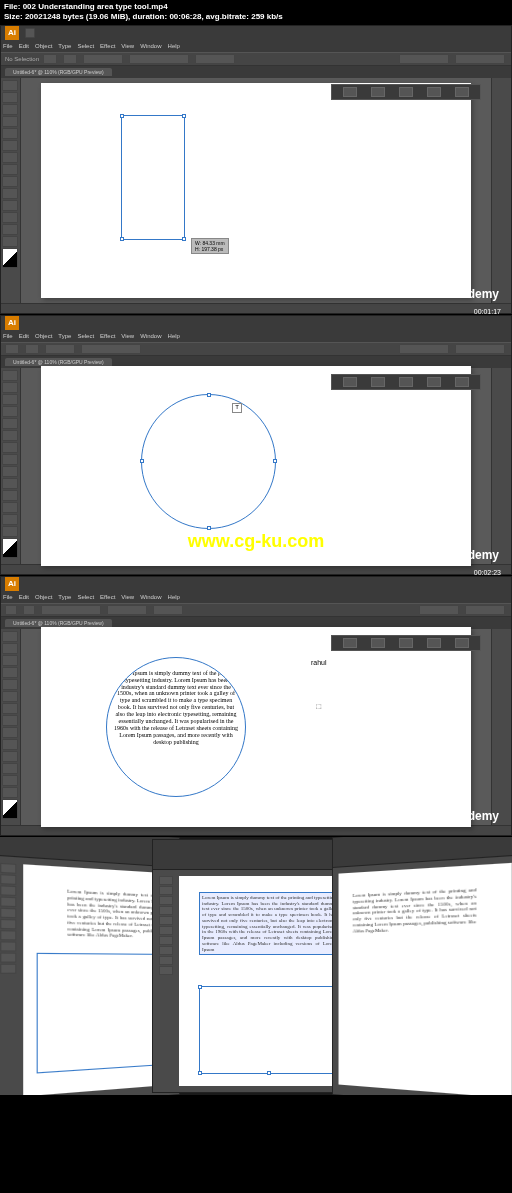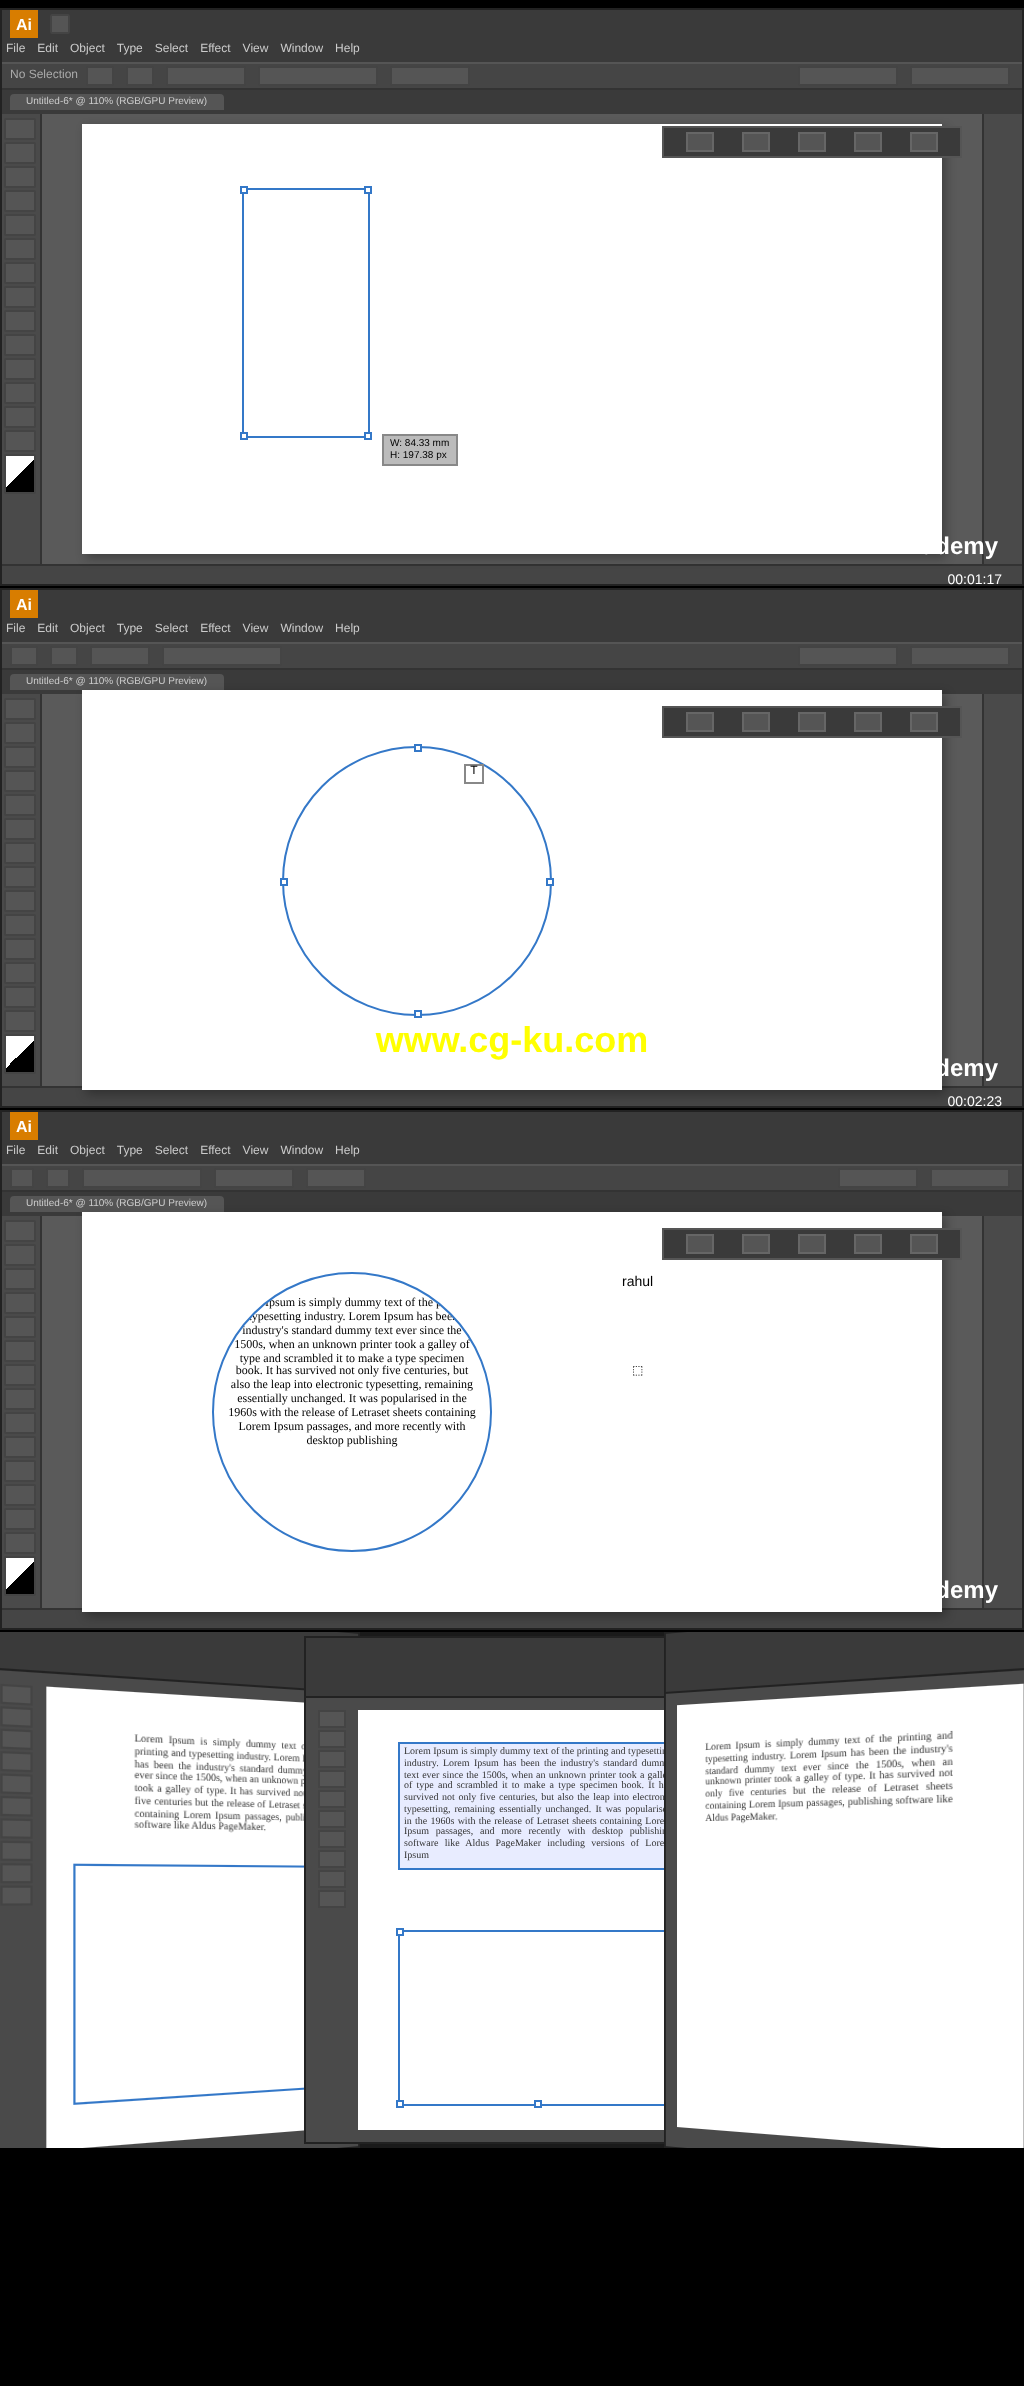"File: 002 Understanding area type" div { html: none -> <div>File: 002 Understanding area type tool.mp4</div> }
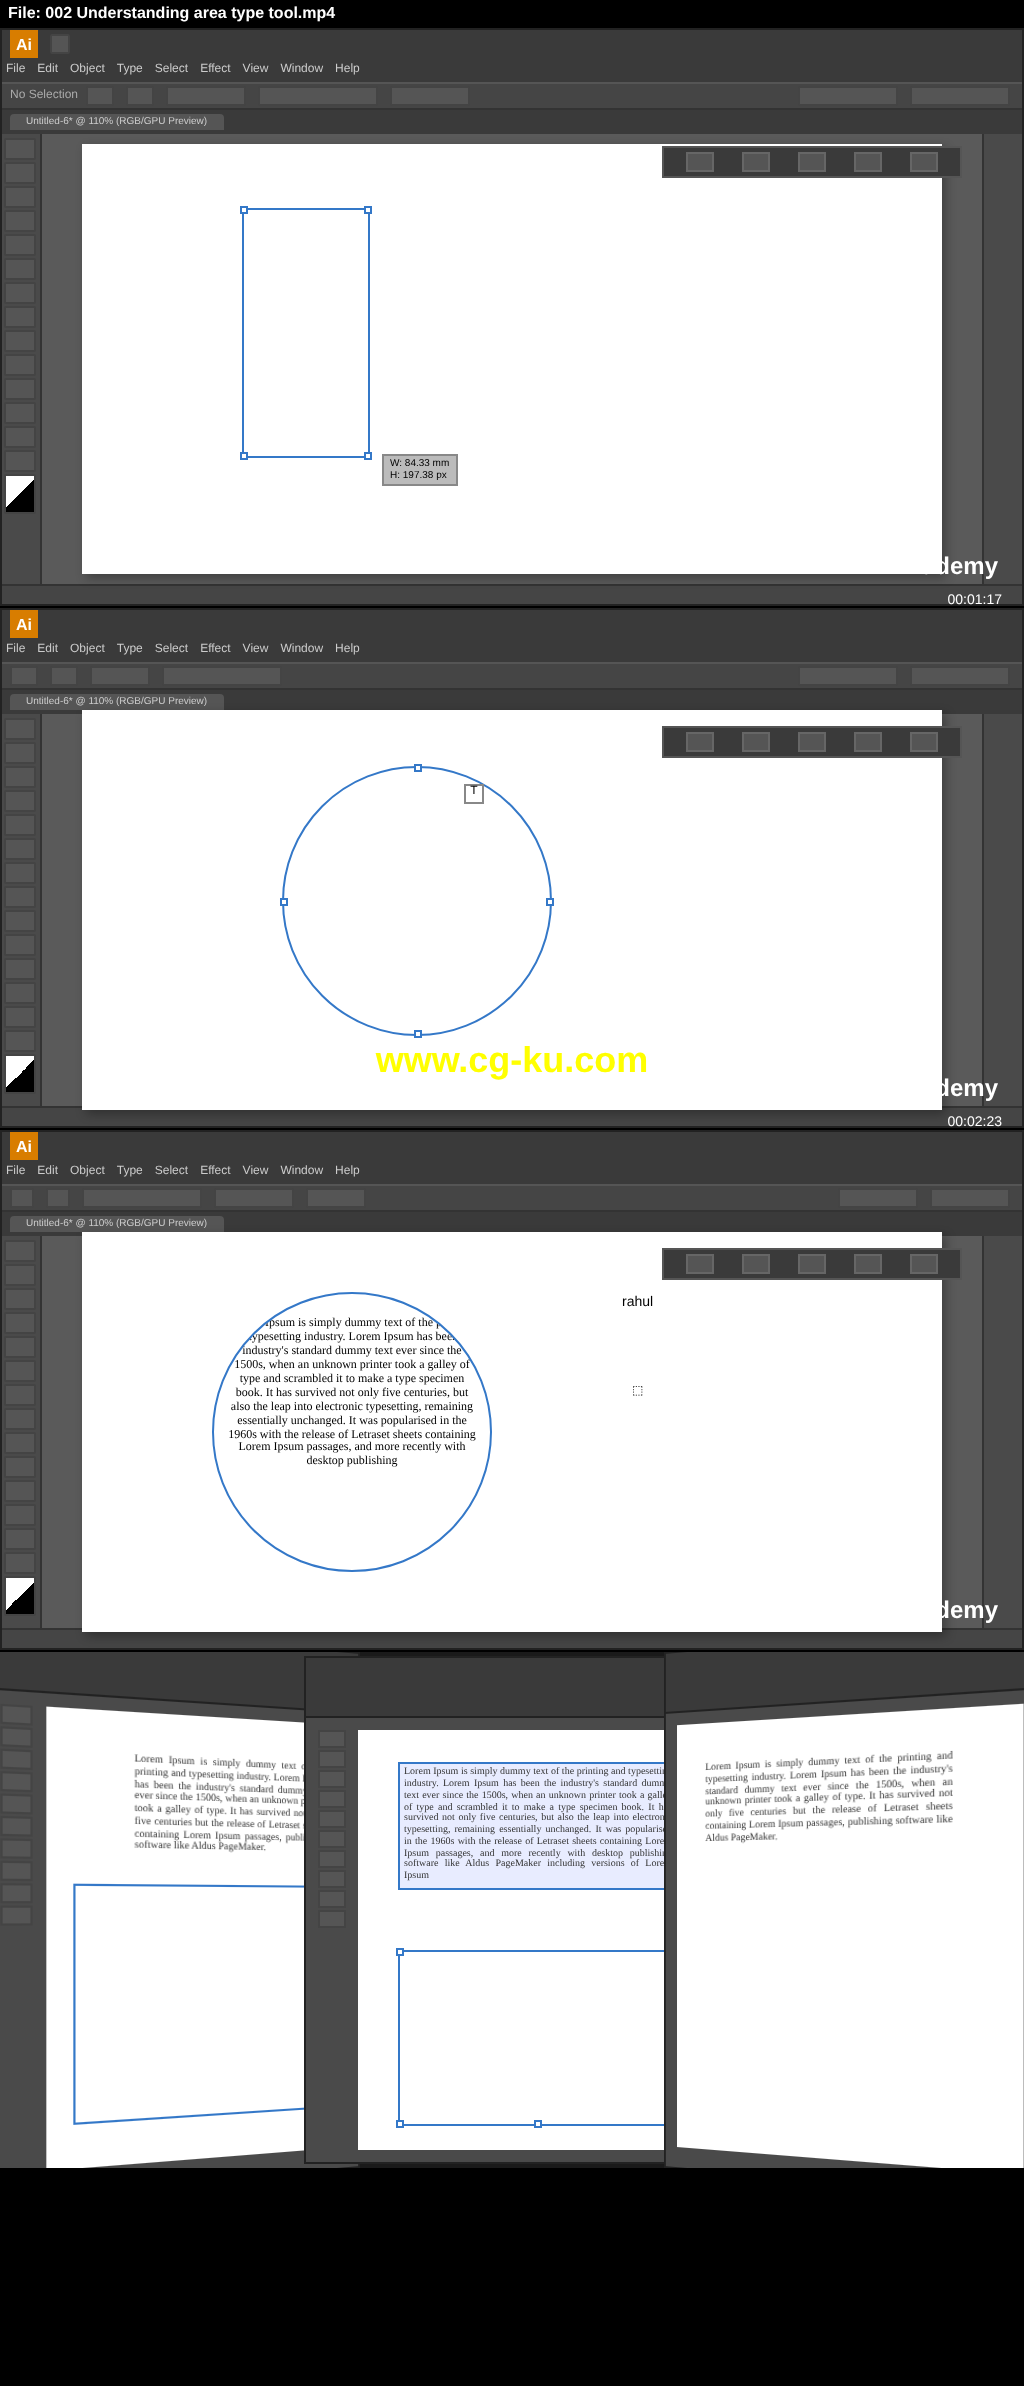"Size: 20021248 bytes (19.06 MiB)," div { html: none -> <div>Size: 20021248 bytes (19.06 MiB), duration: 00:06:28, avg.bitrate: 259 kb/s</div> }
